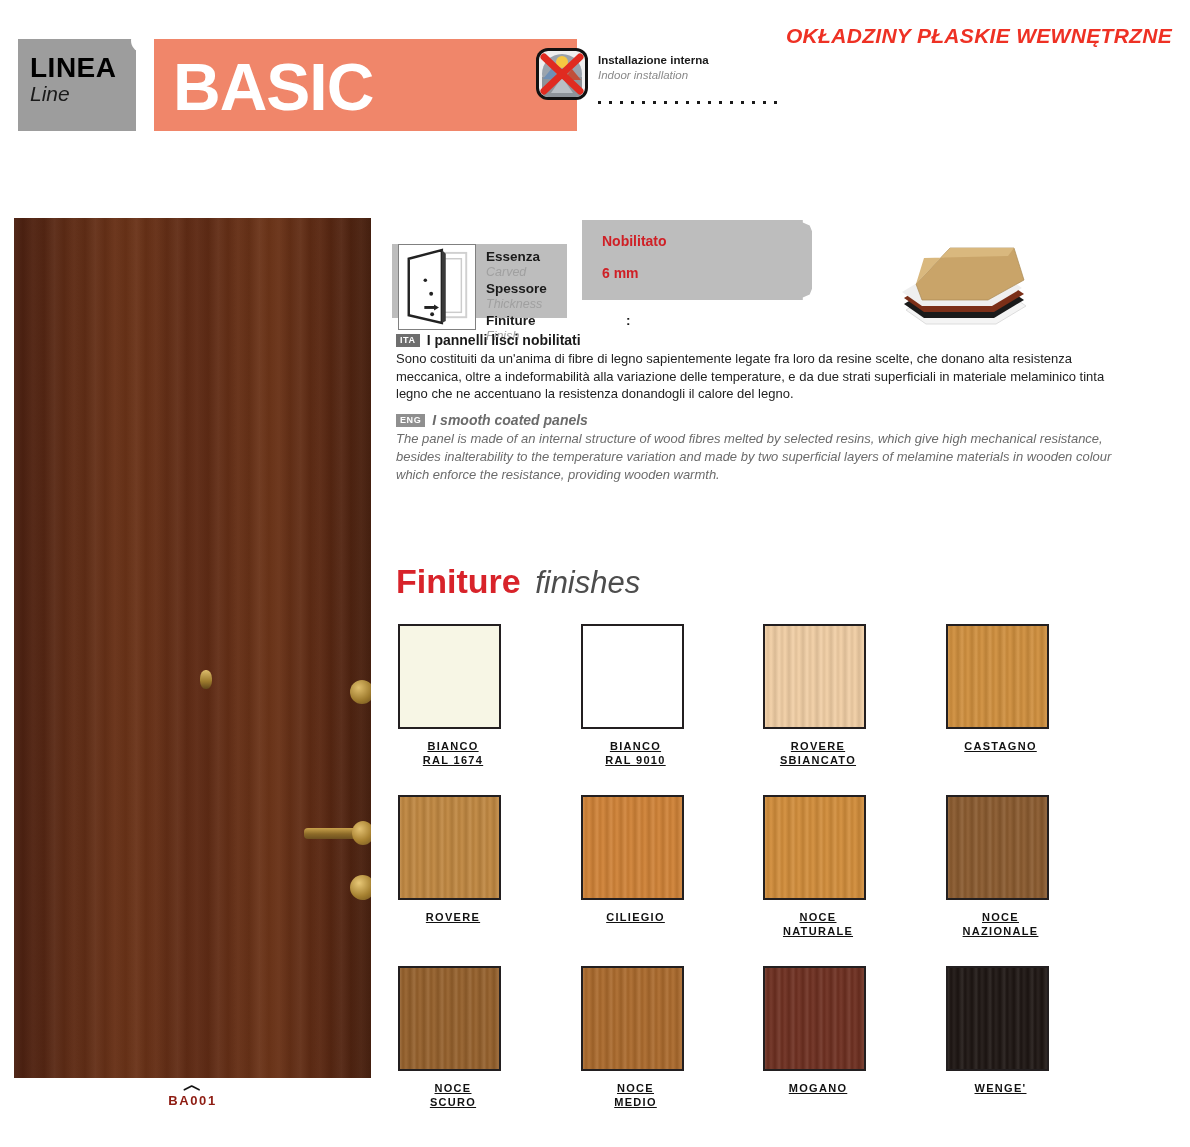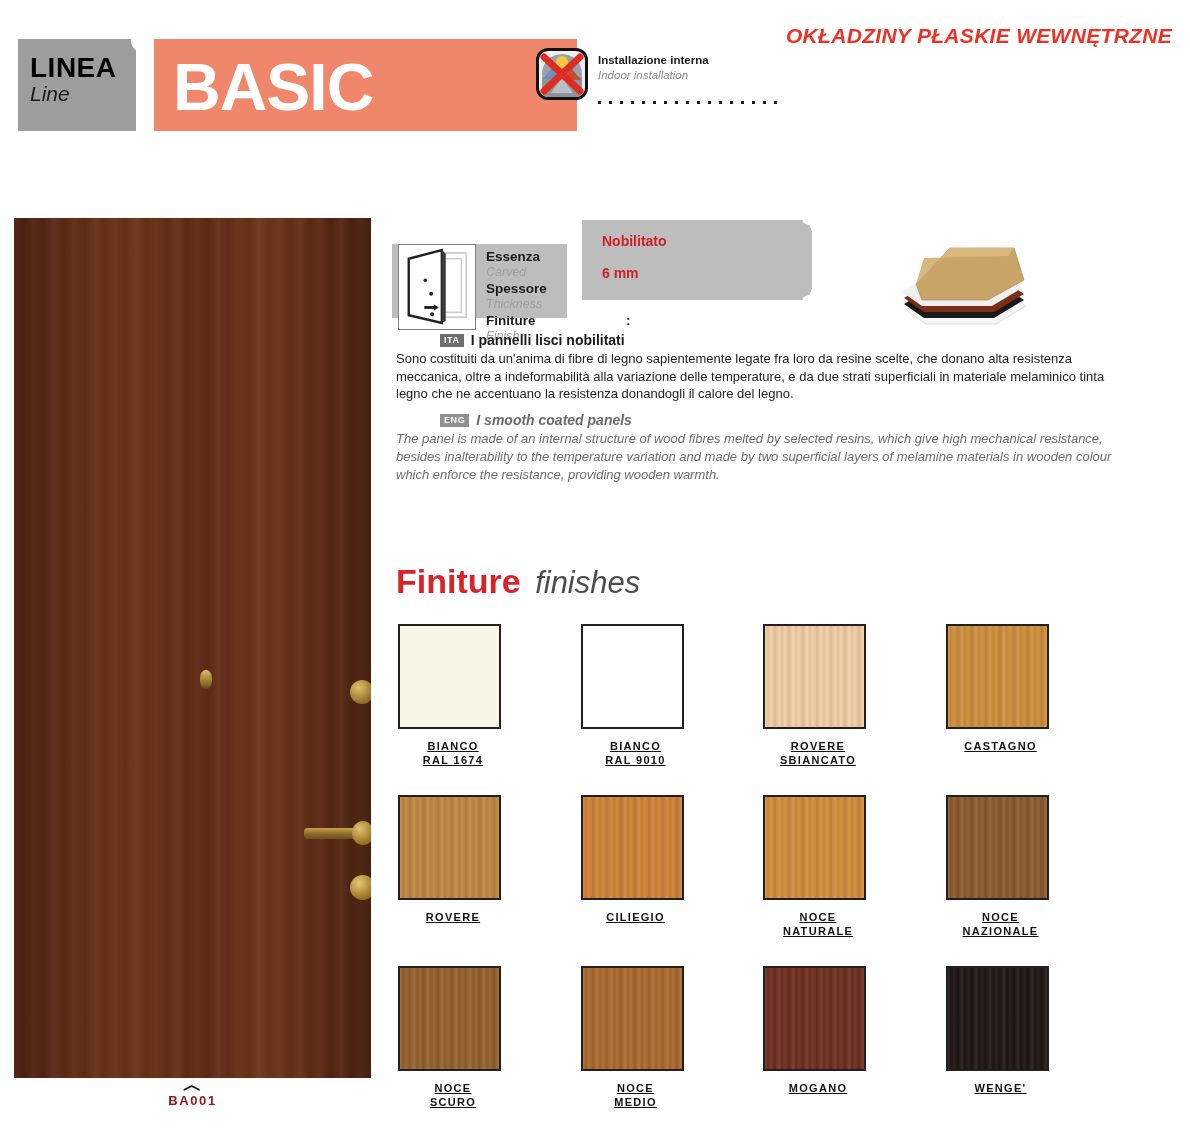"ITA" .lang-badge { margin-left: 44px -> none }
